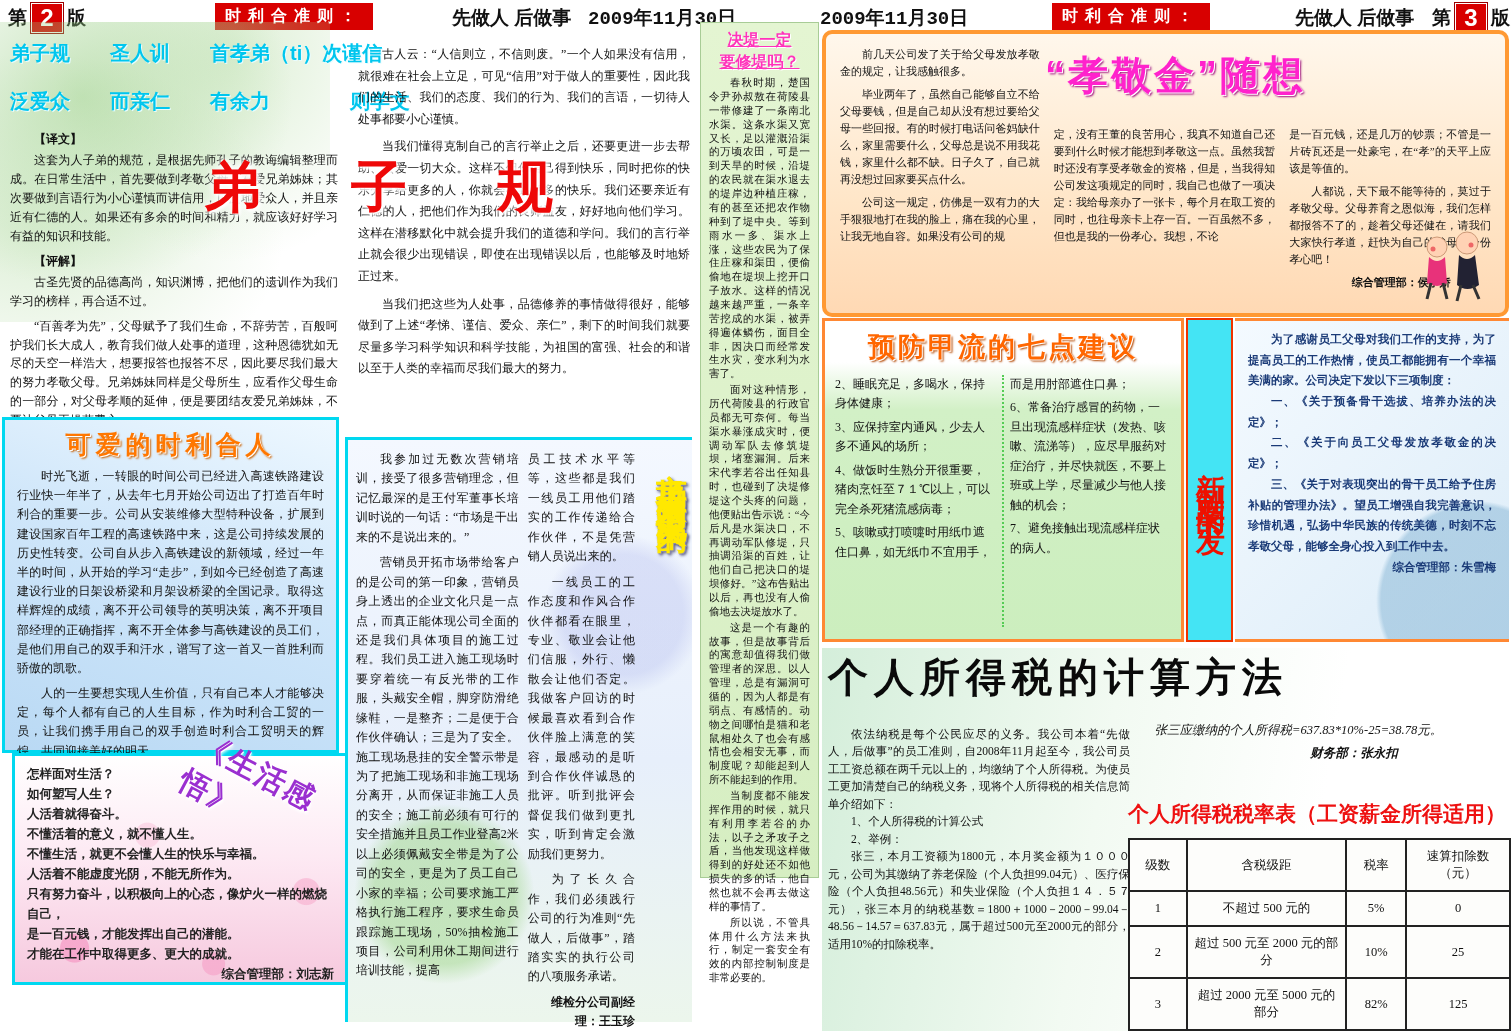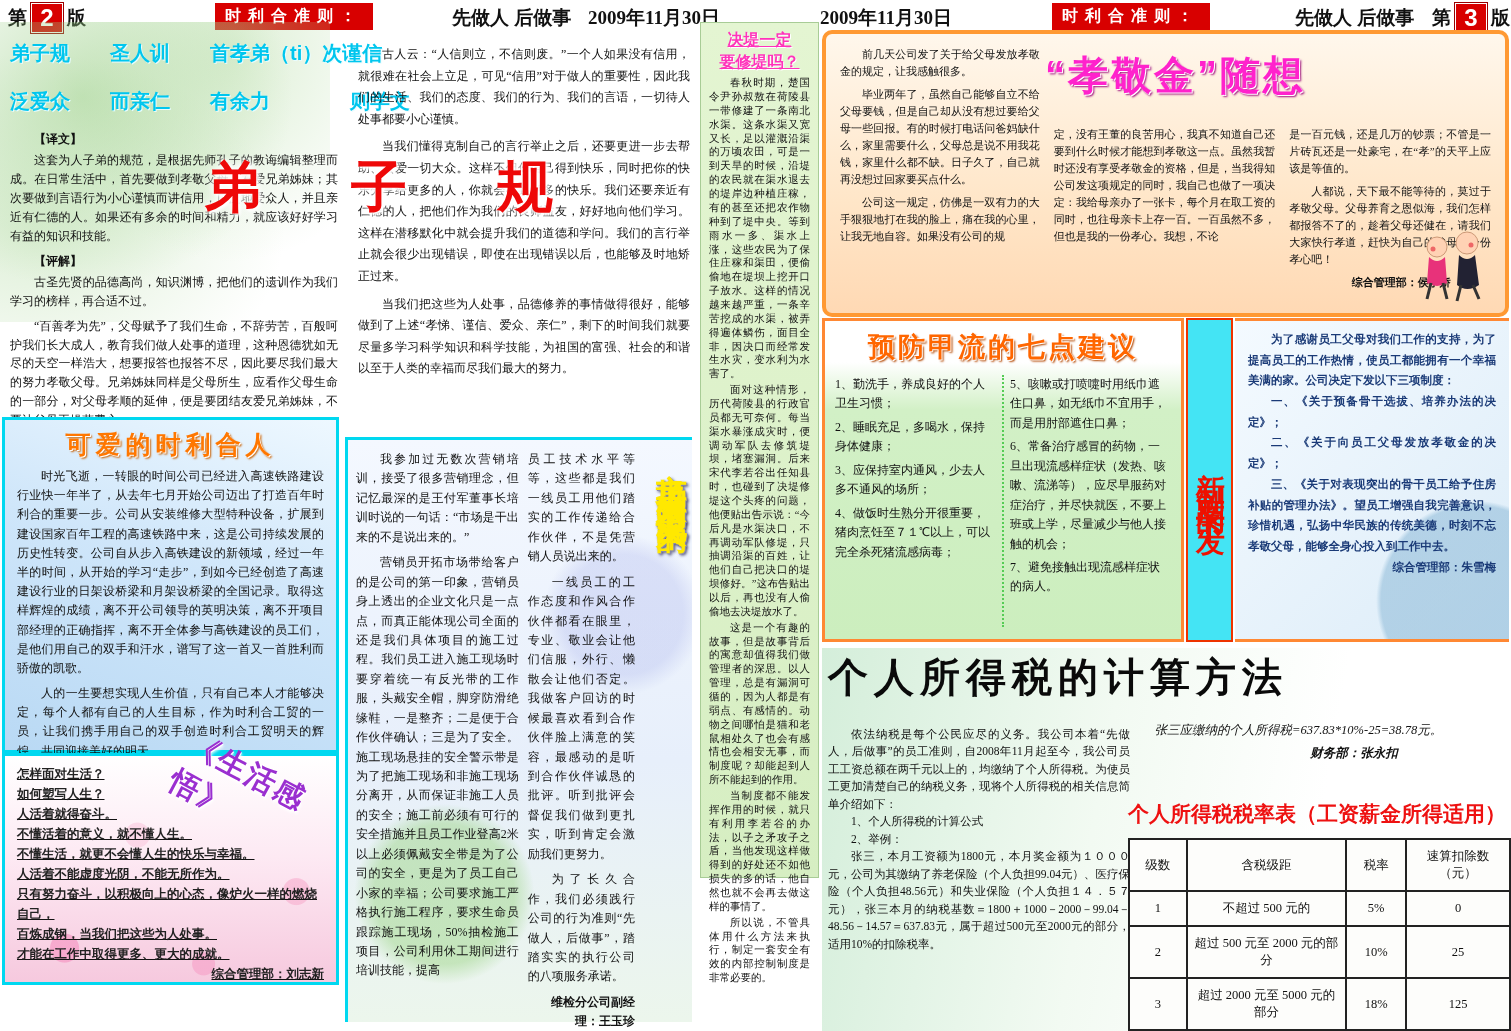"2009年11月30日" .mdate { font-family: Liberation Serif, serif -> Liberation Mono, monospace }
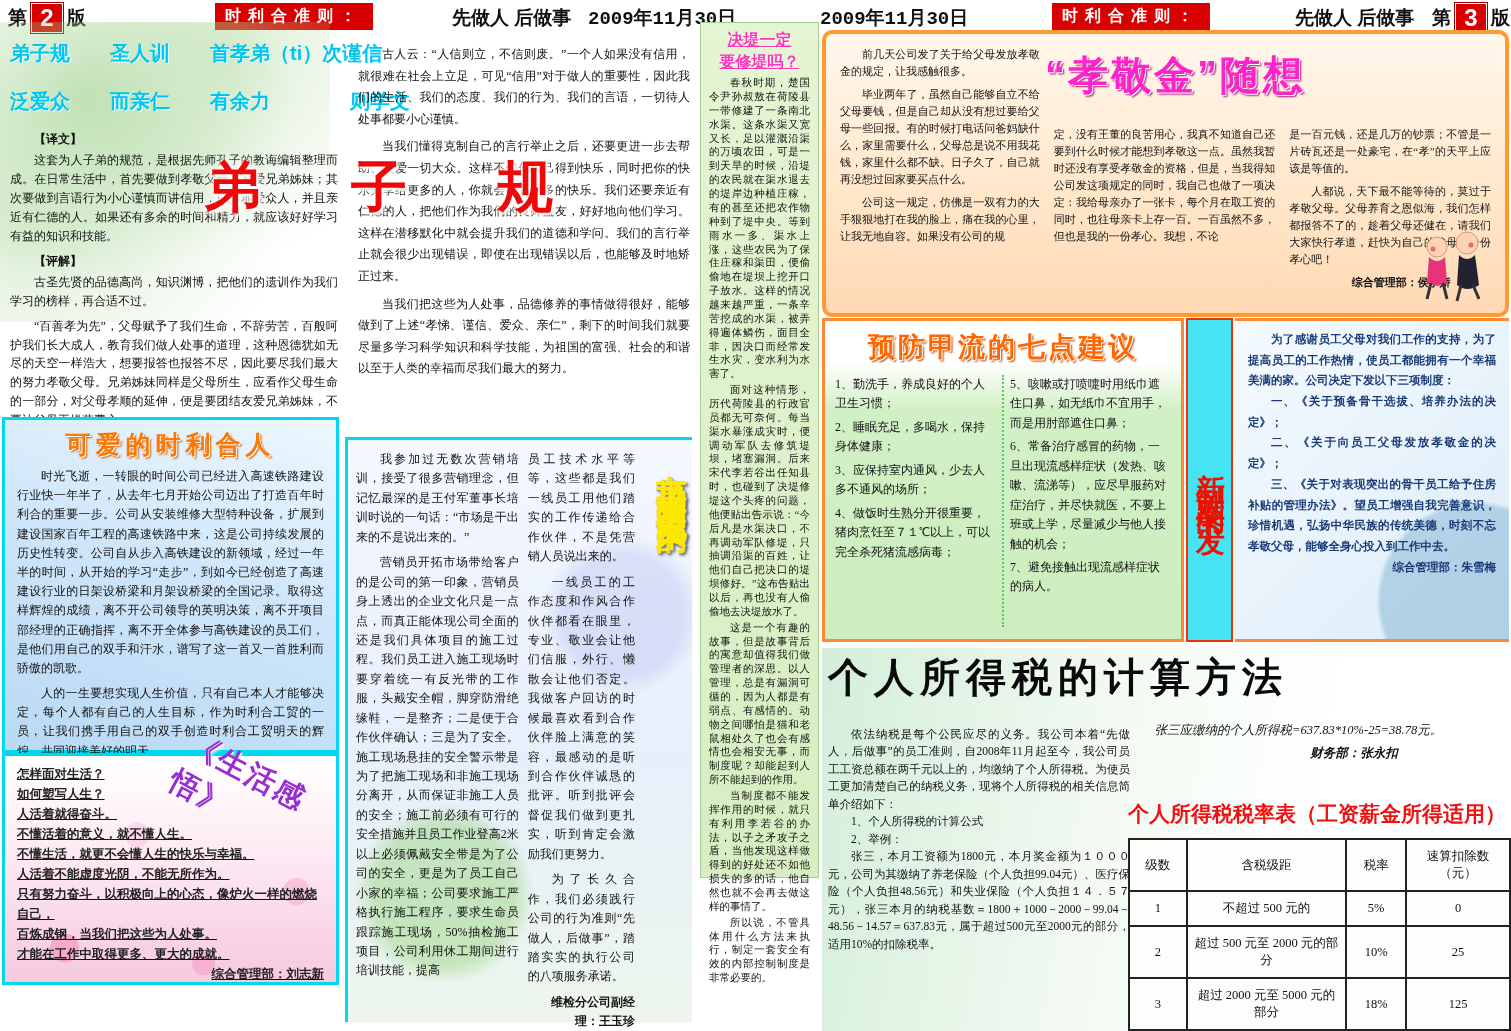"1、勤洗手，养成良好的个人卫生习惯；" p { html: <p>1、勤洗手，养成良好的个人卫生习惯；</p> -> none }
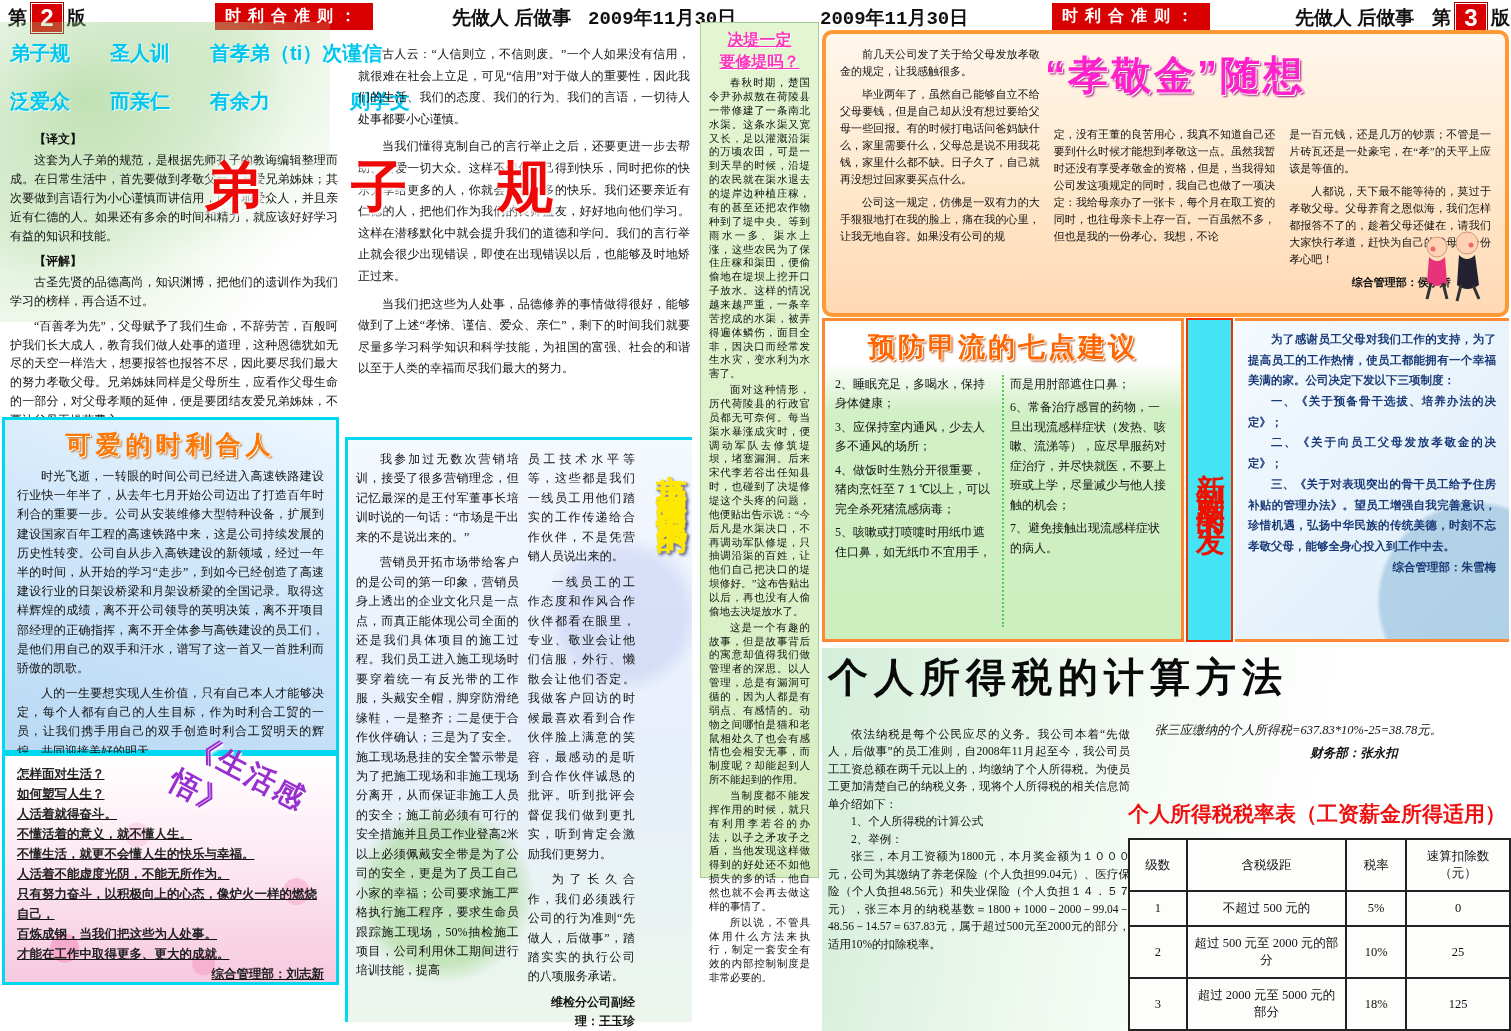"怎样面对生活？" #ganwu-box { left: 2px -> 12px; text-decoration: underline -> none }
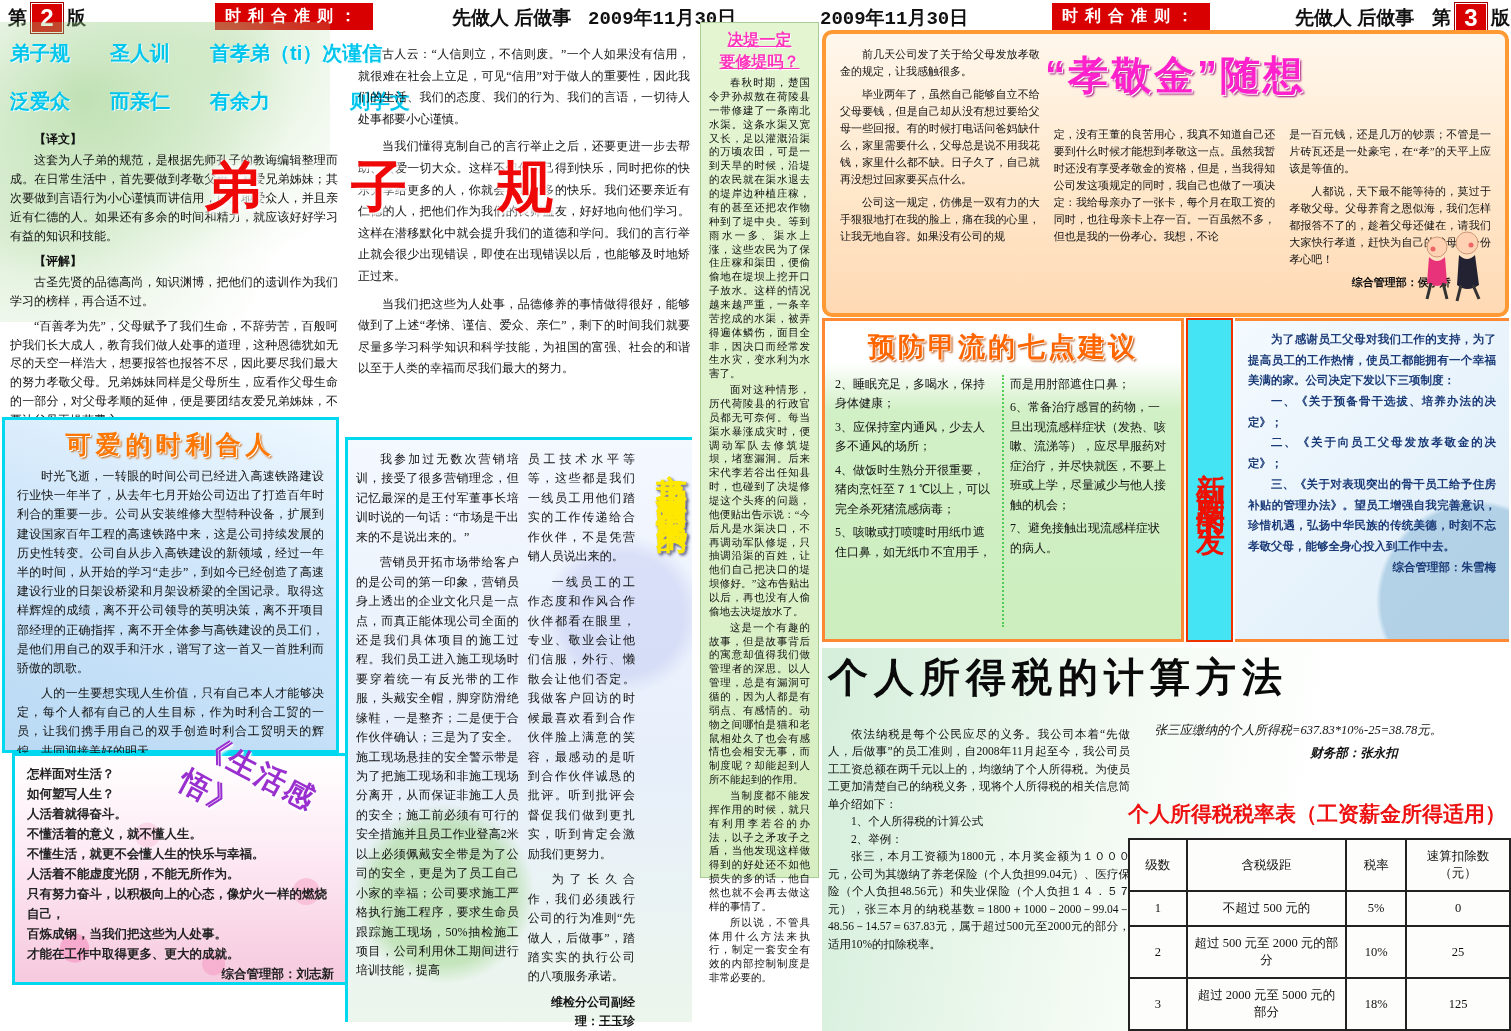"百炼成钢，当我们把这些为人处事。" div.line { text: 百炼成钢，当我们把这些为人处事 -> 是一百元钱，才能发挥出自己的潜能 }
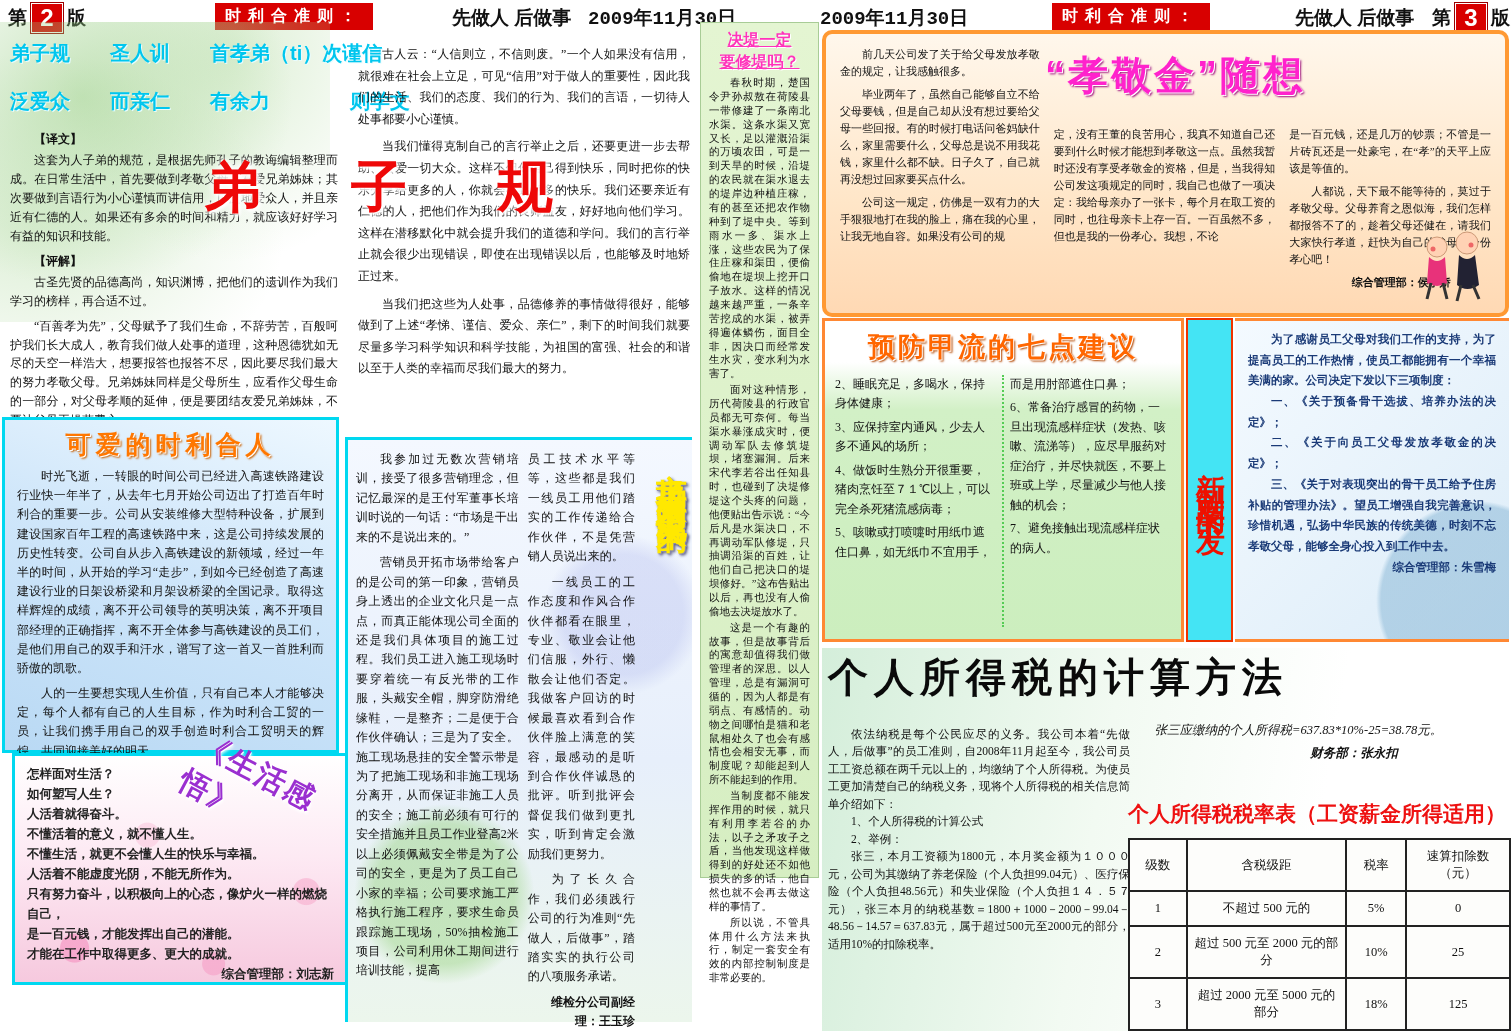"18%" td { text: 18% -> 82% }
